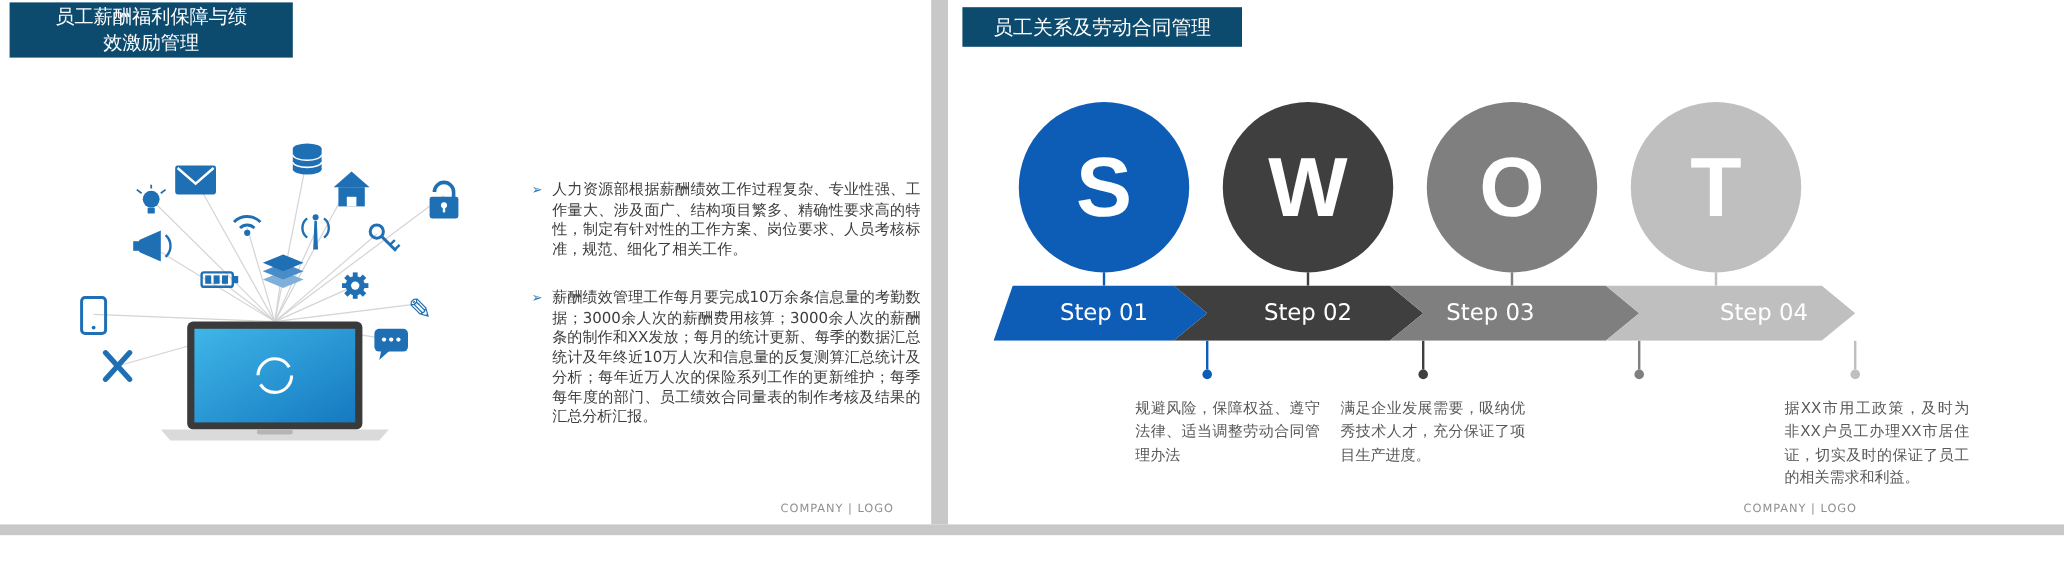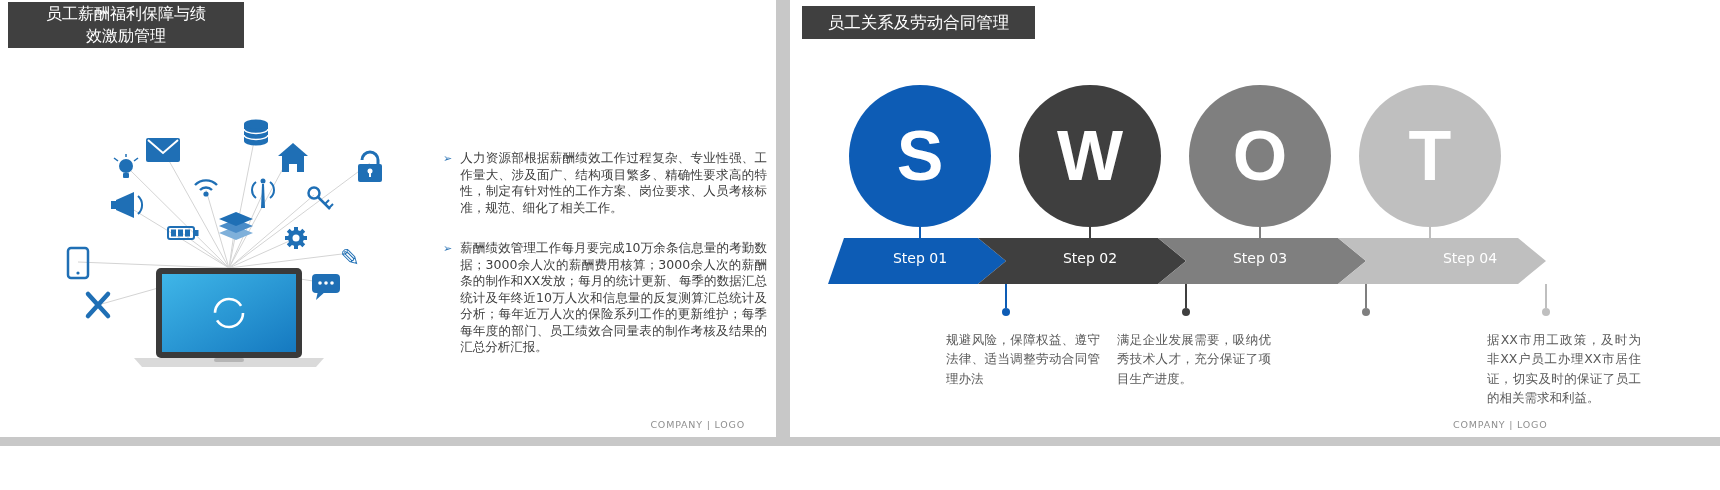"员工薪酬福利保障与绩效激励管理" .title-box { background: #404040 -> #0c4a6e }
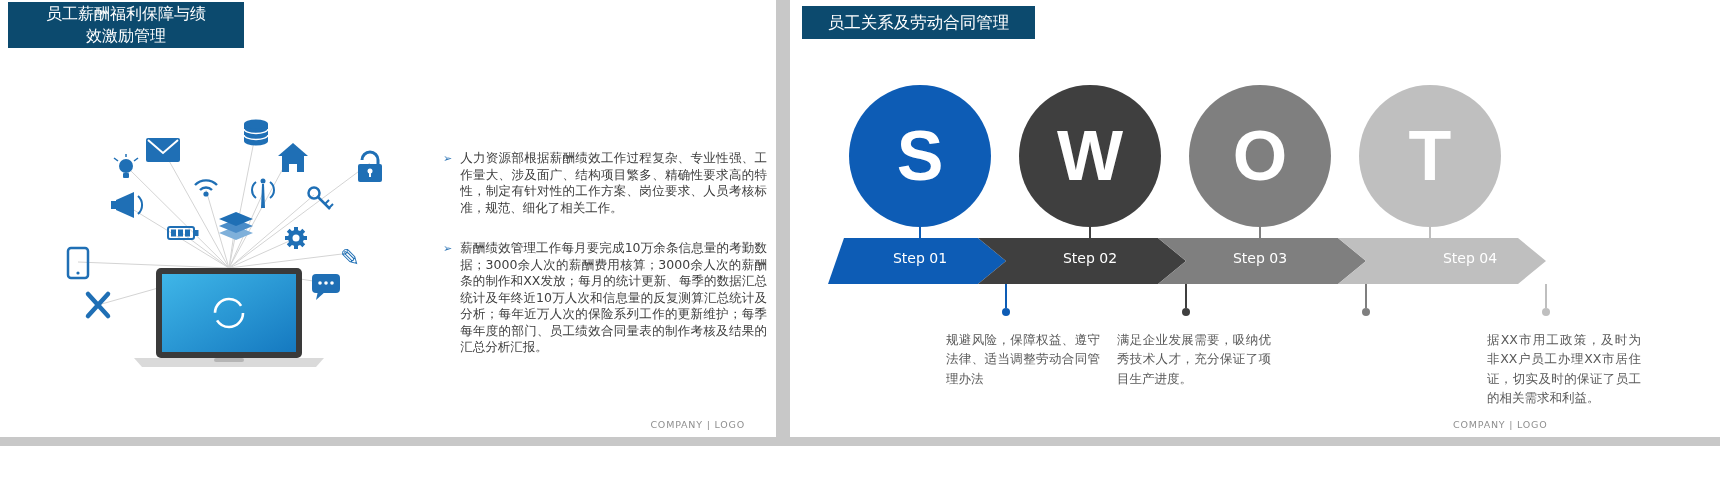"Step 01" .step-label { font-size: 14px -> 19px }
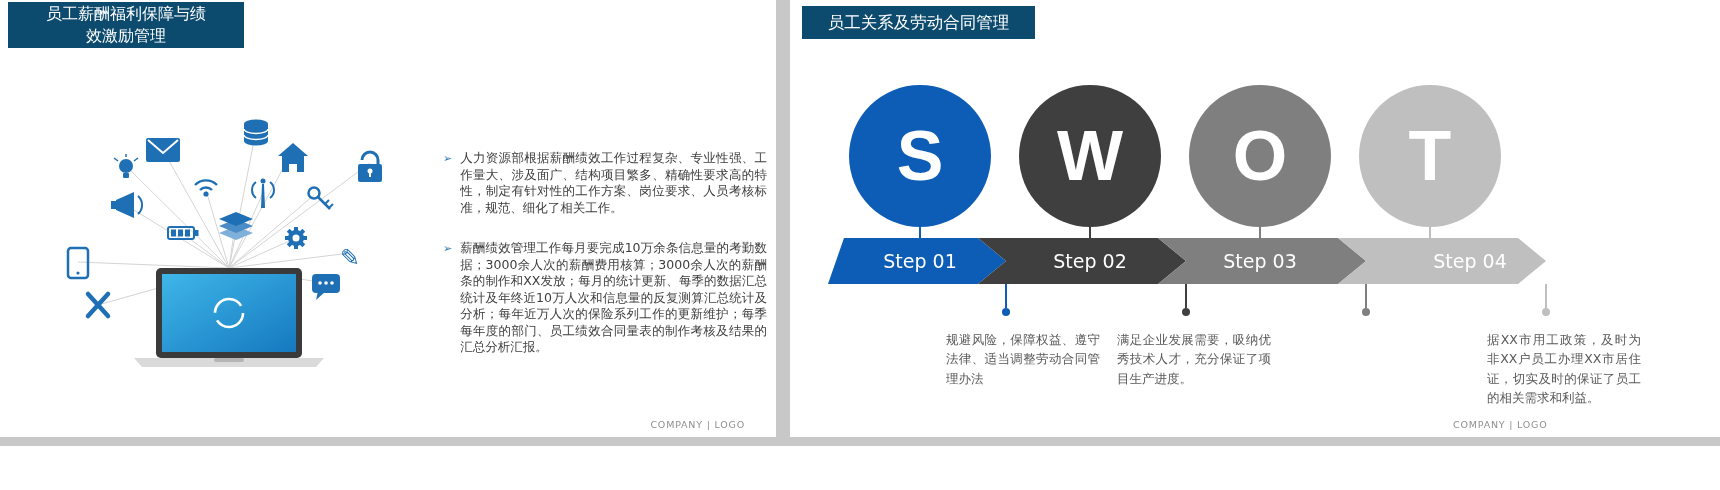"Step 03" .sl3 { left: 470px -> 452px }
